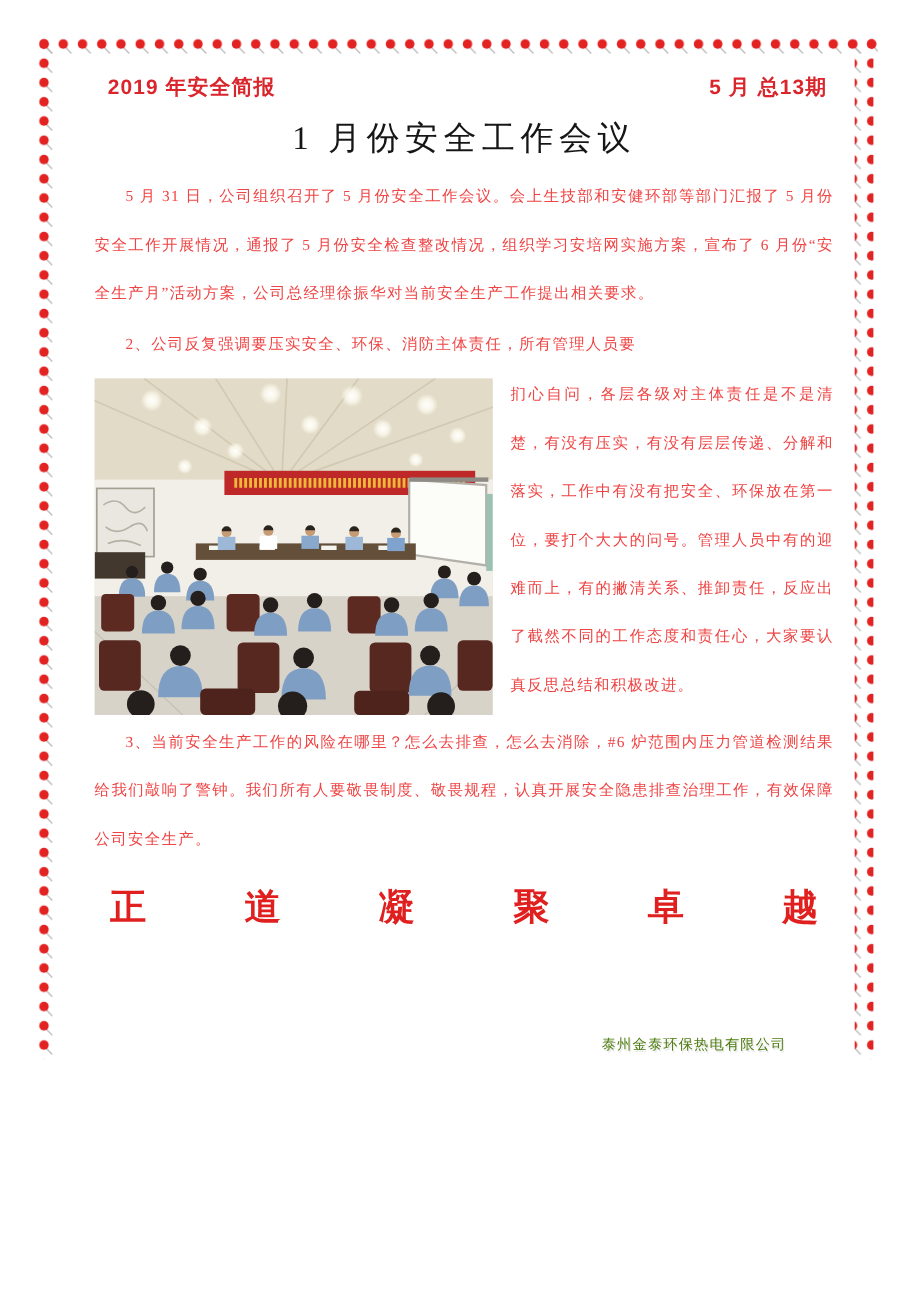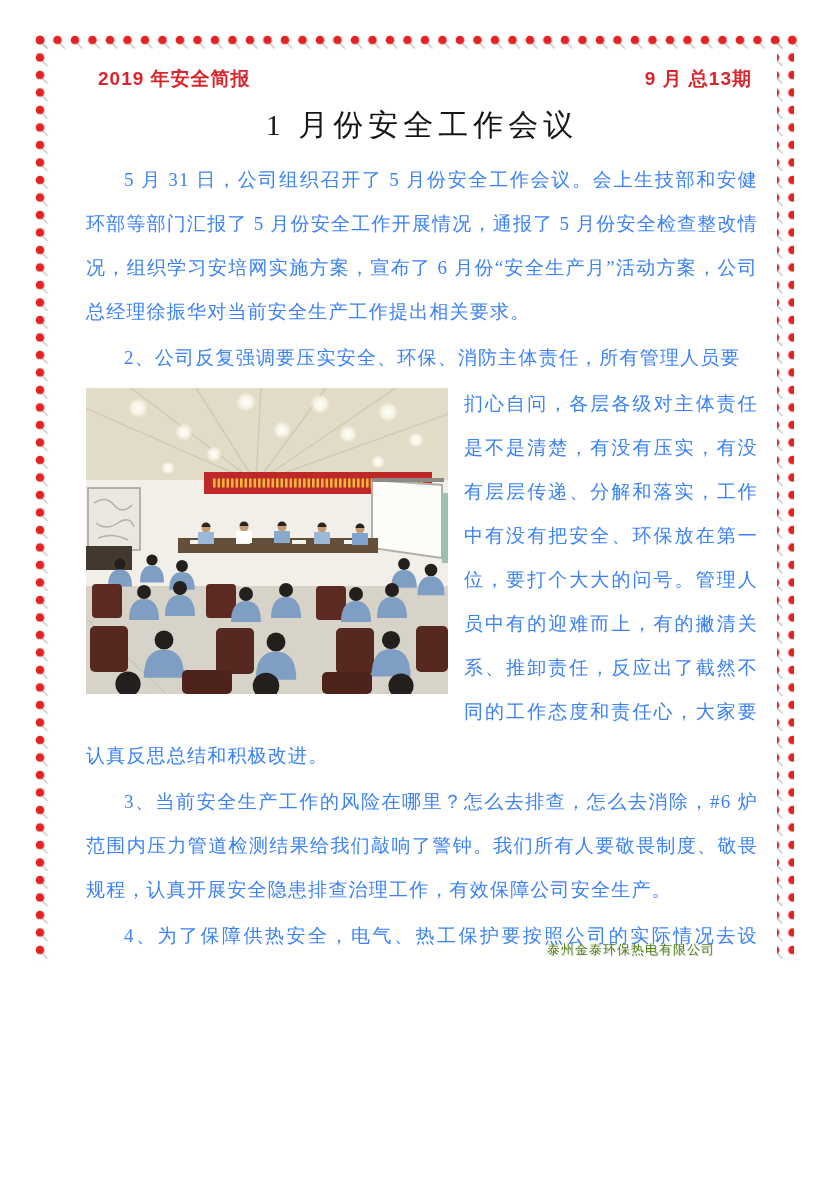"9 月 总13期" span { text: 9 -> 5 }
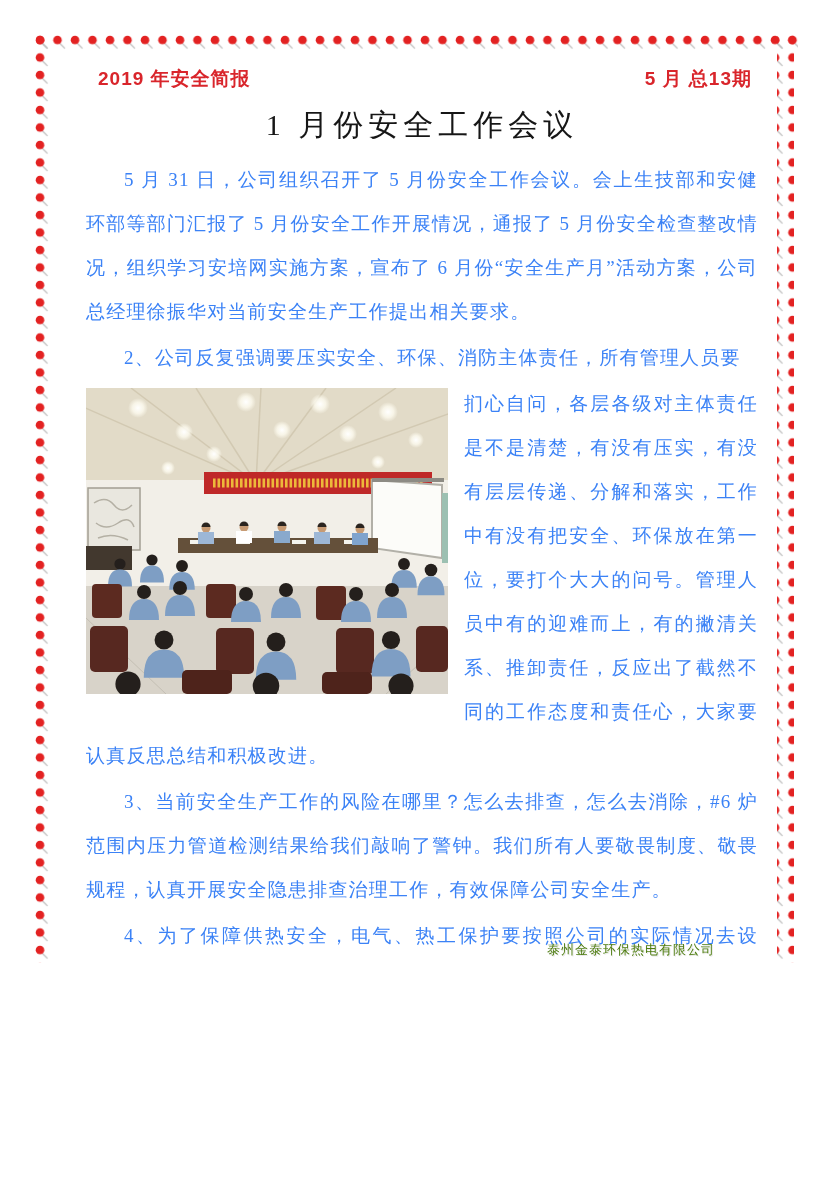"5 月 31 日，公司组织召开了 5" .bodytext { color: #3b82f6 -> #ef4444; font-size: 19px -> 14px }
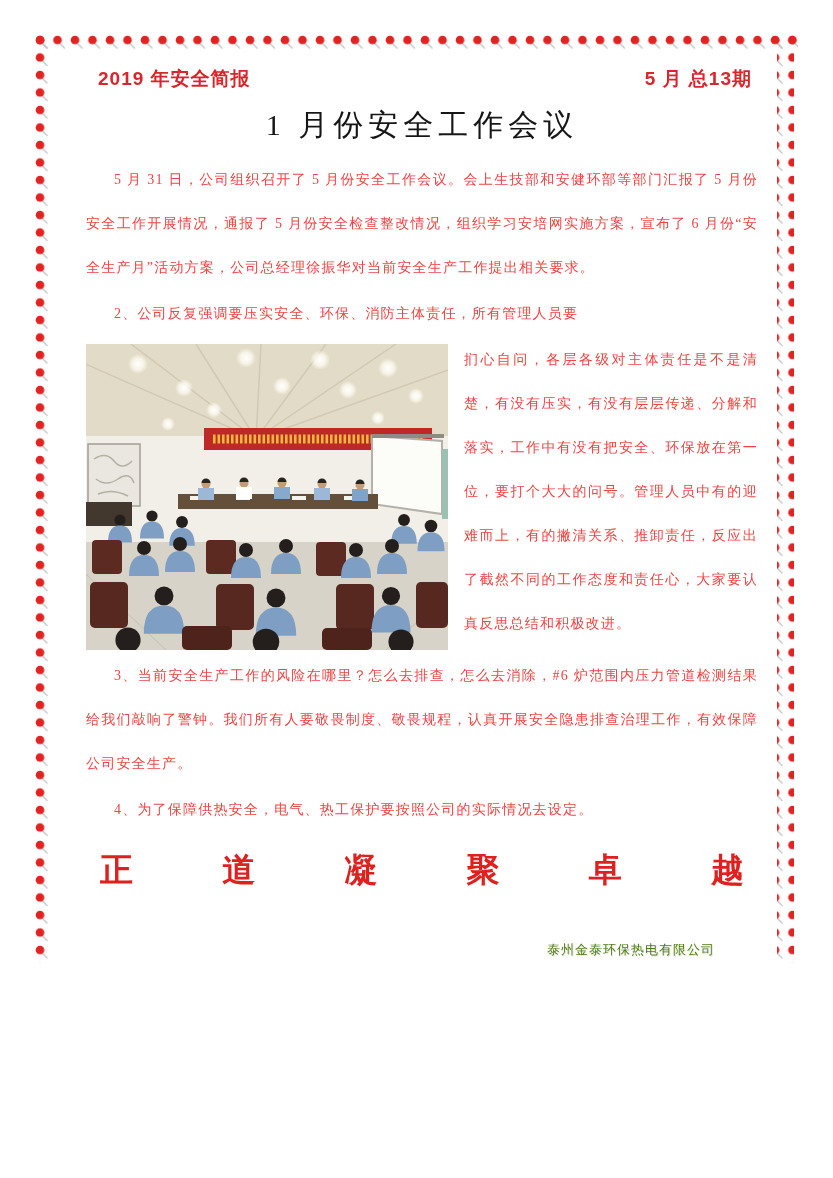"4、为了保障供热安全，电气、热工保护要按照公司的实际情况去设定。" p.para { html: <p>4、为了保障供热安全，电气、热工保护要按照公司的实际情况去设定。</p> -> none }
